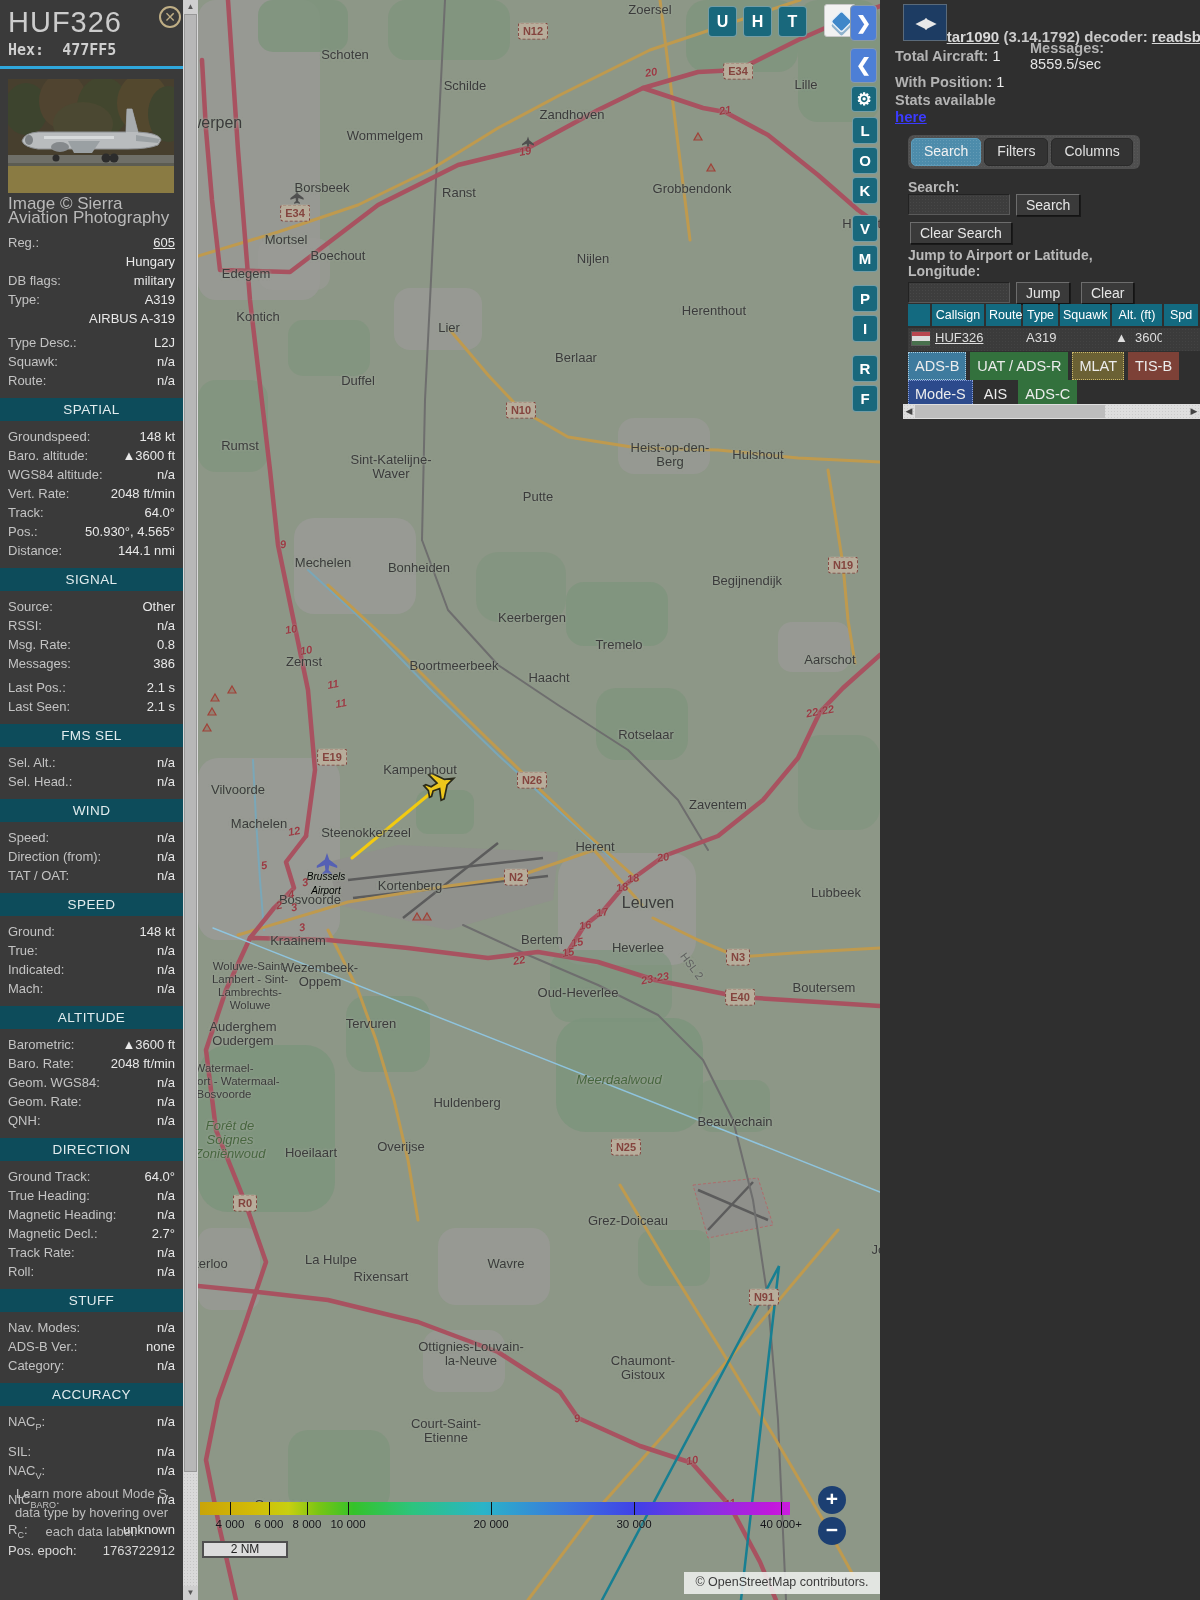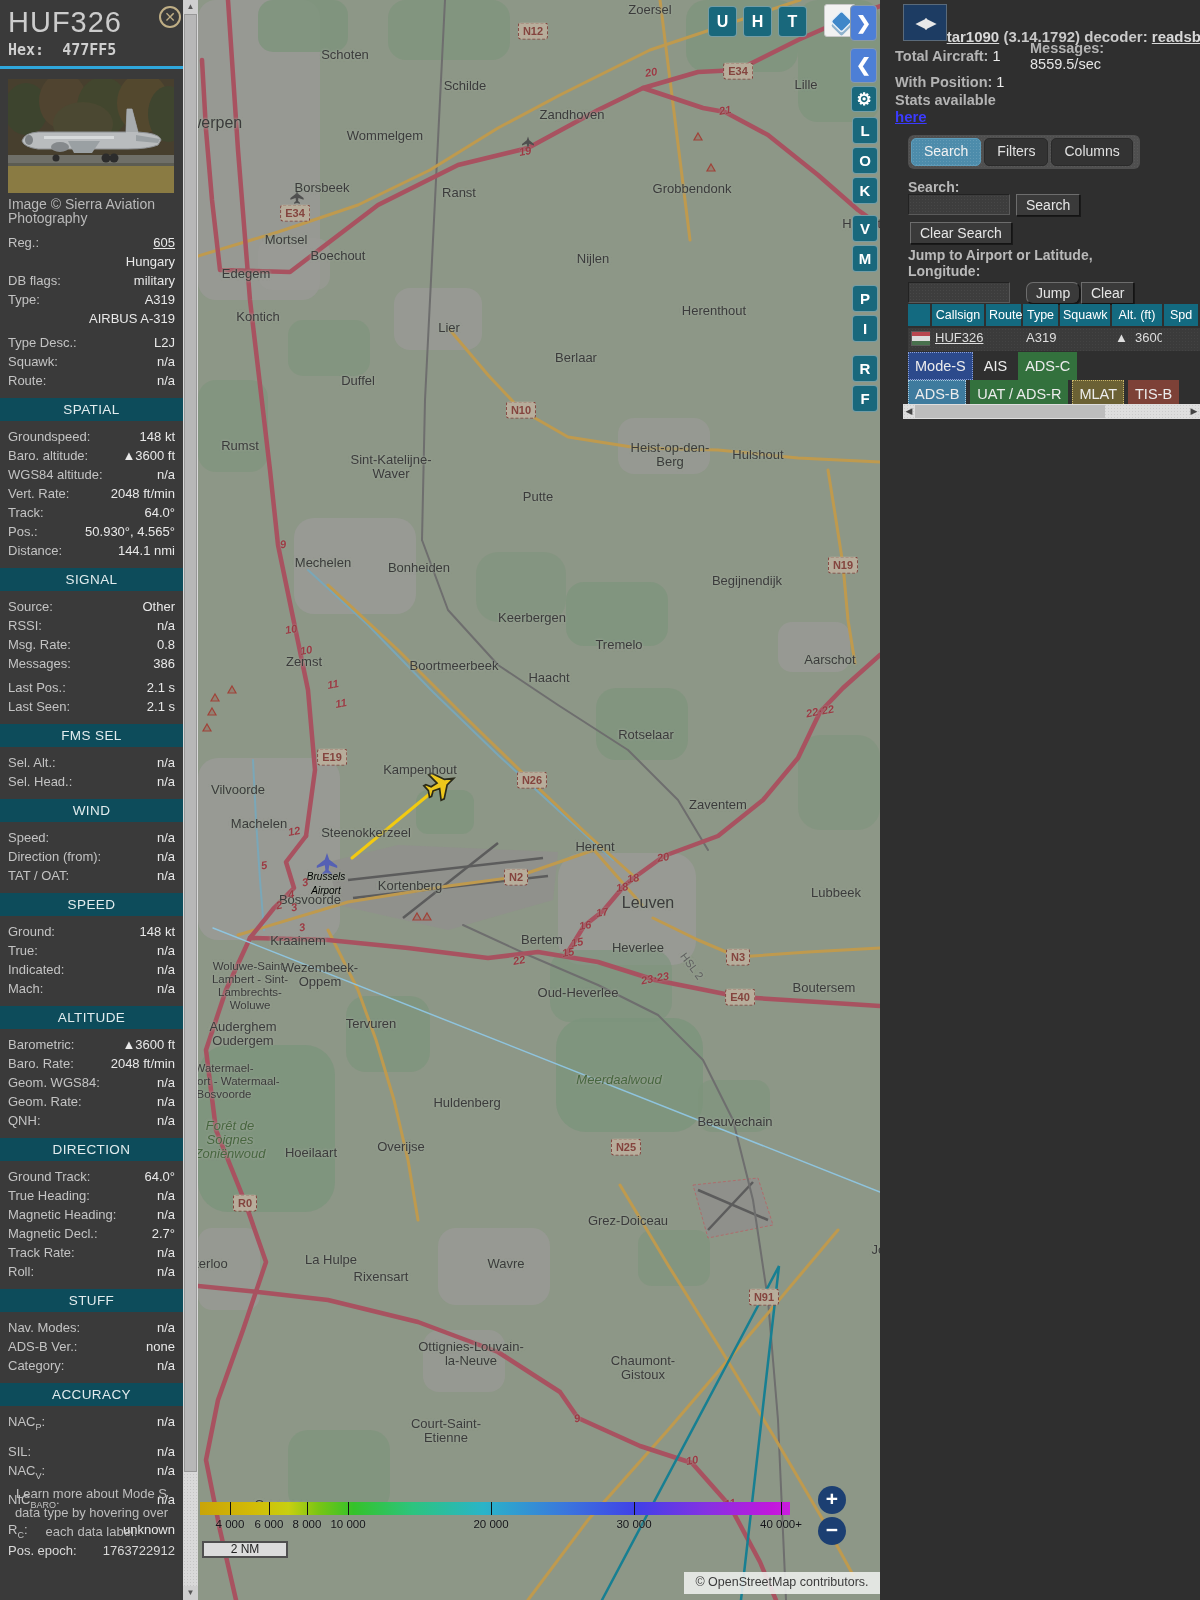"Image © Sierra Aviation Photography" .credit { font-size: 14px -> 17px }
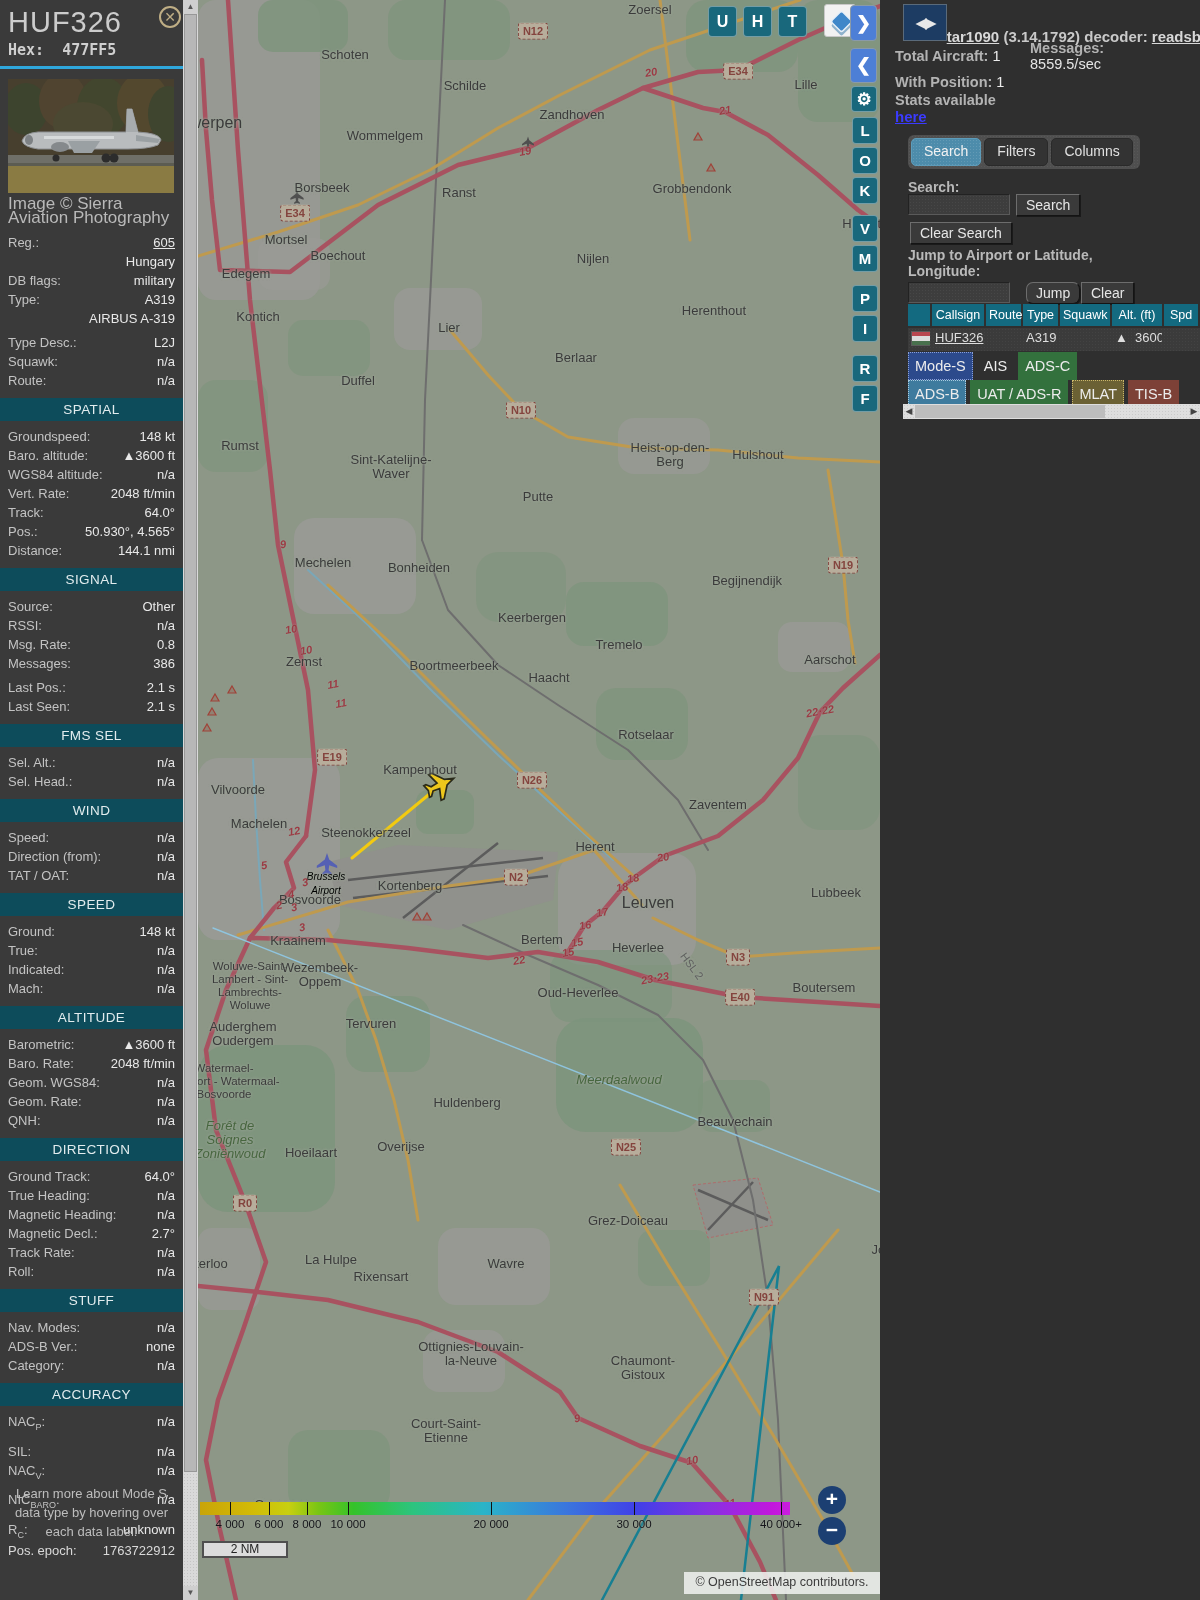"Jump" button.rp-btn { border-radius: 7px -> none; left: 146px -> 136px }
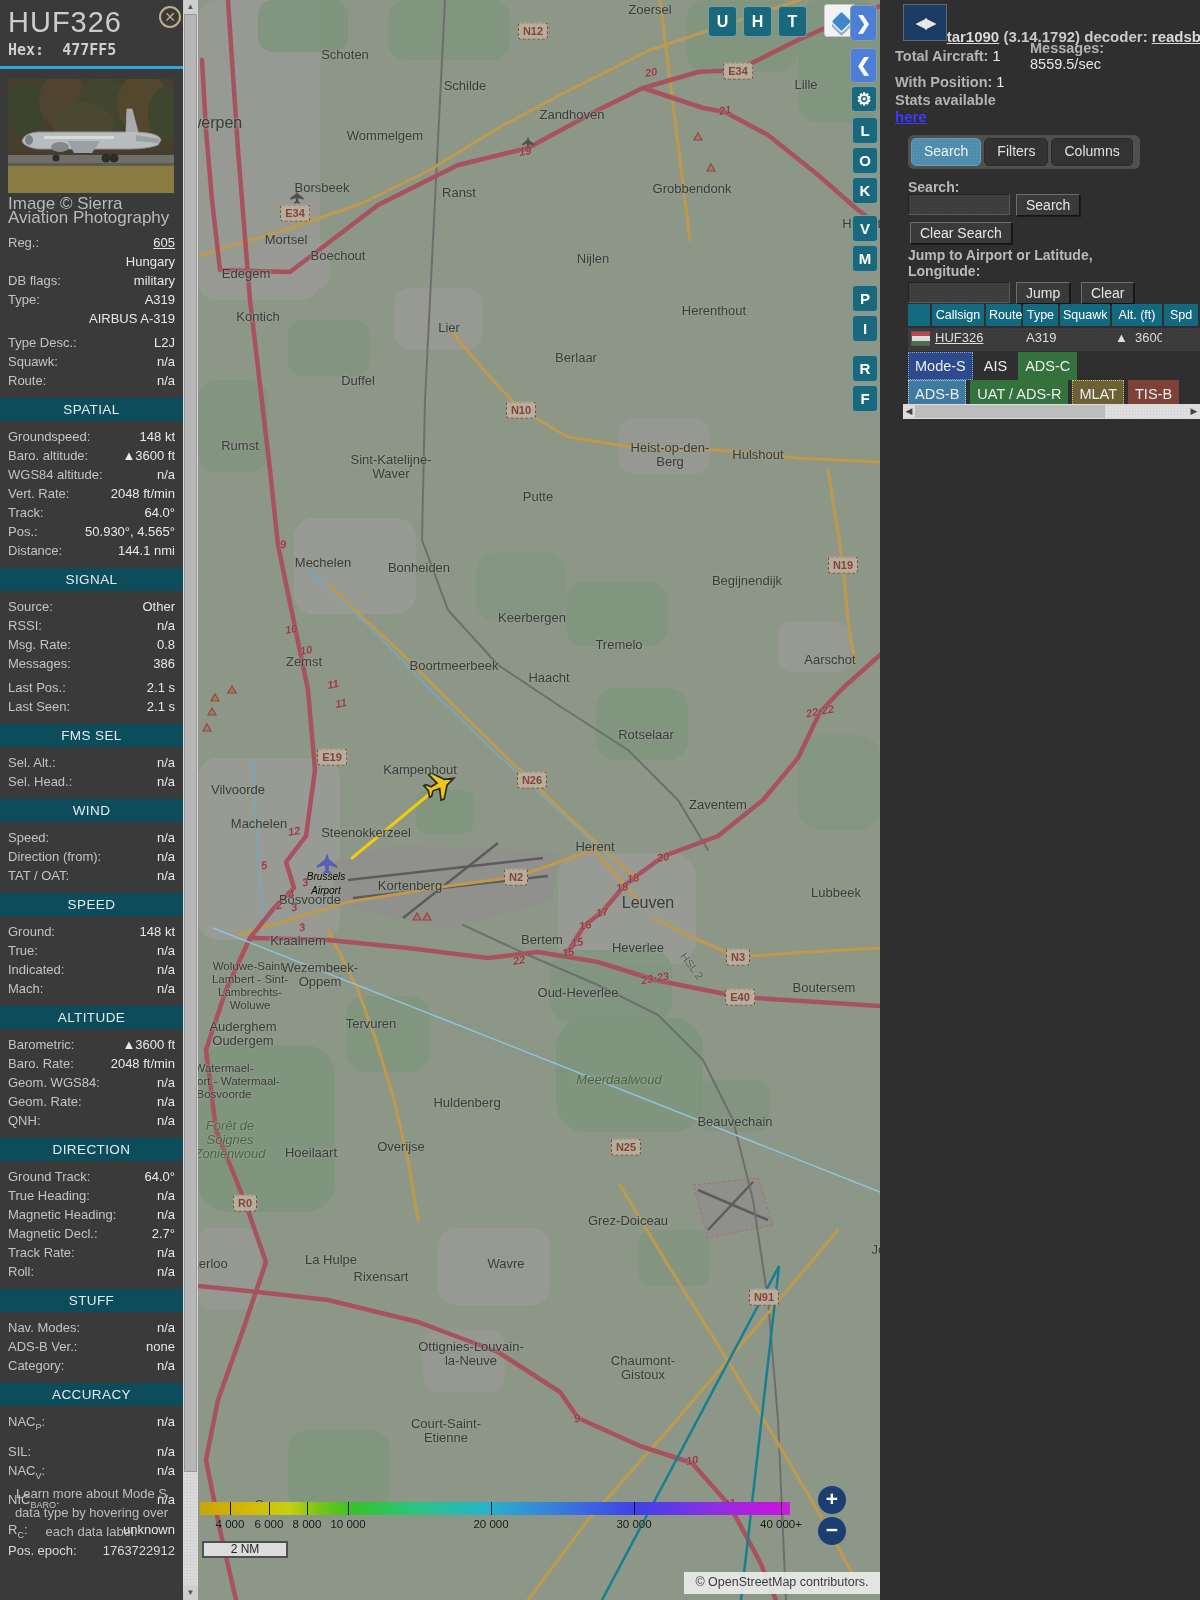"Mode-S AIS ADS-C" div { order: before "ADS-B UAT / ADS-R MLAT" -> after "ADS-B UAT / ADS-R MLAT" }
